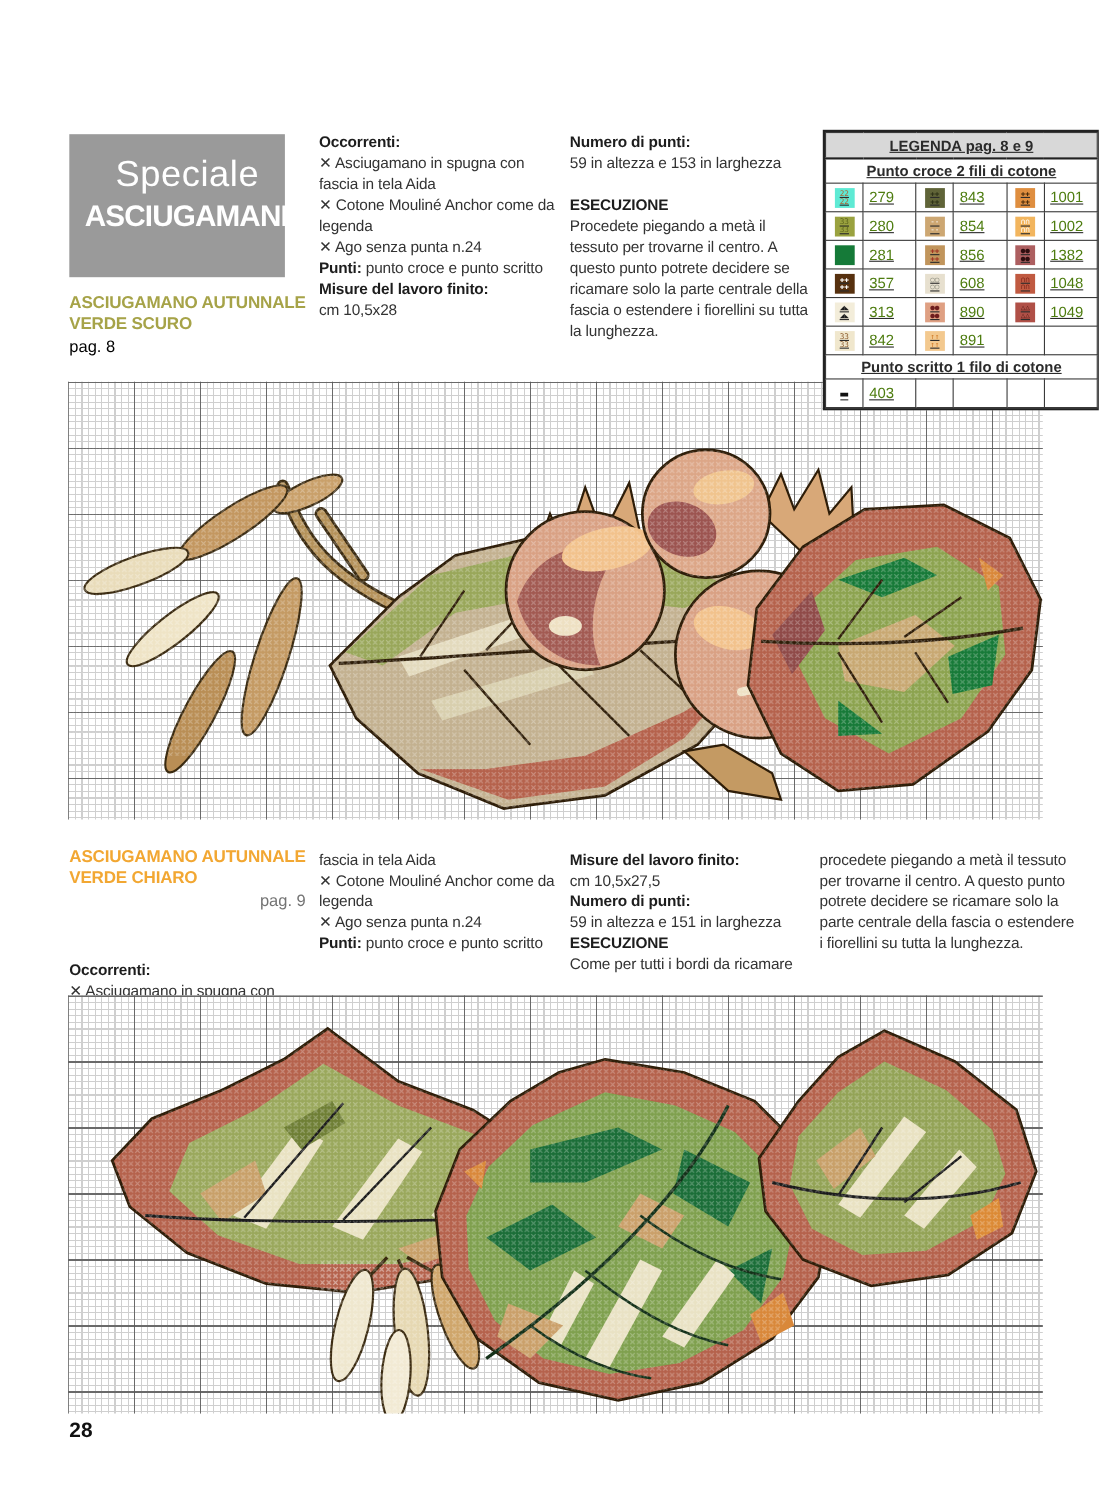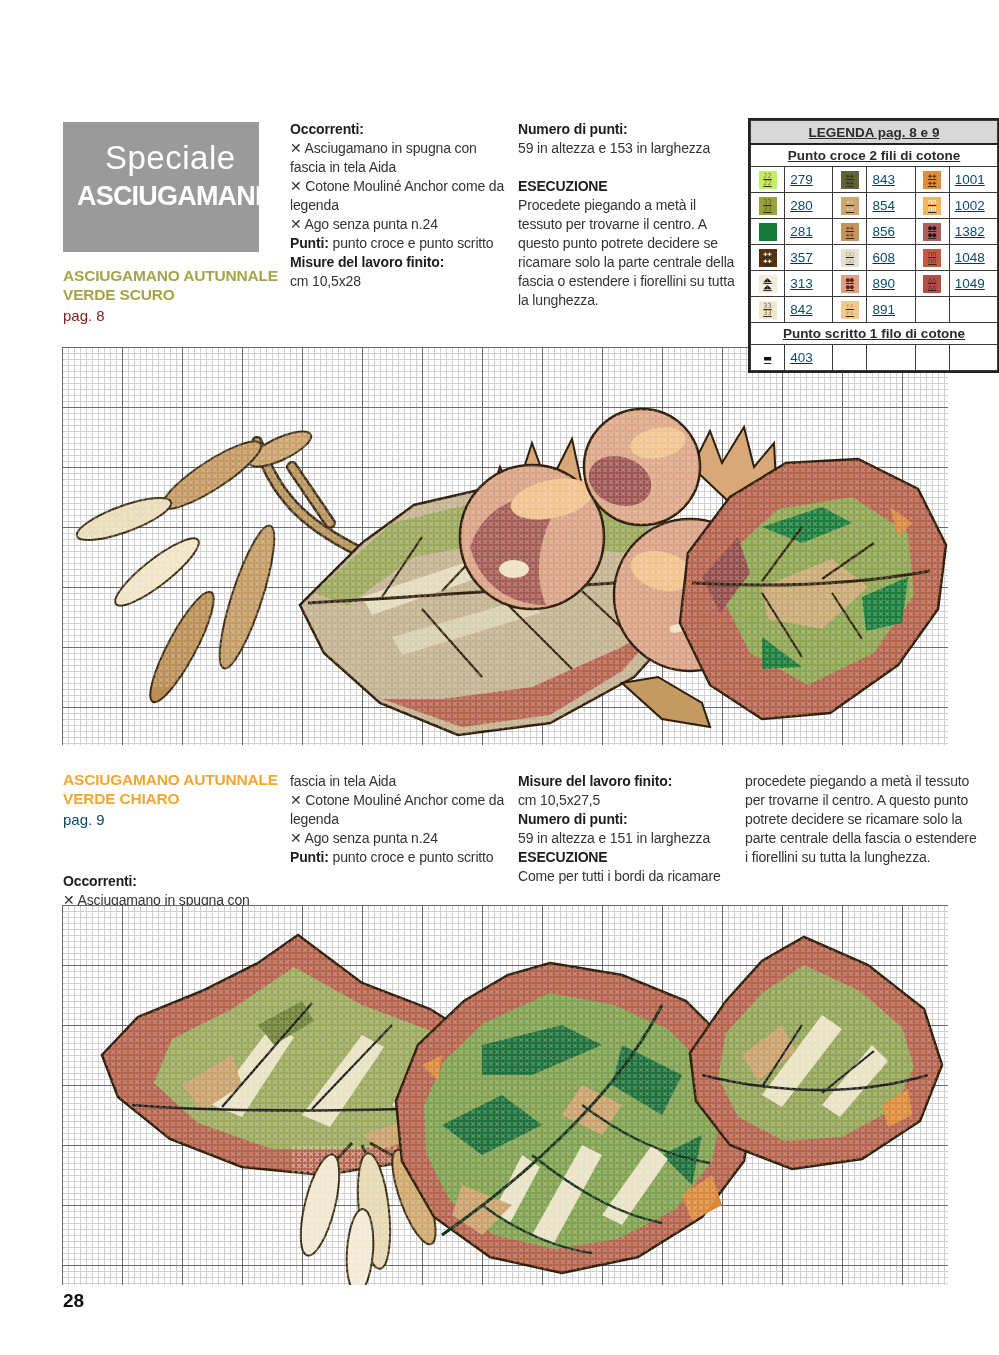"22" div.swatch { background: #bef264 -> #5eead4 }
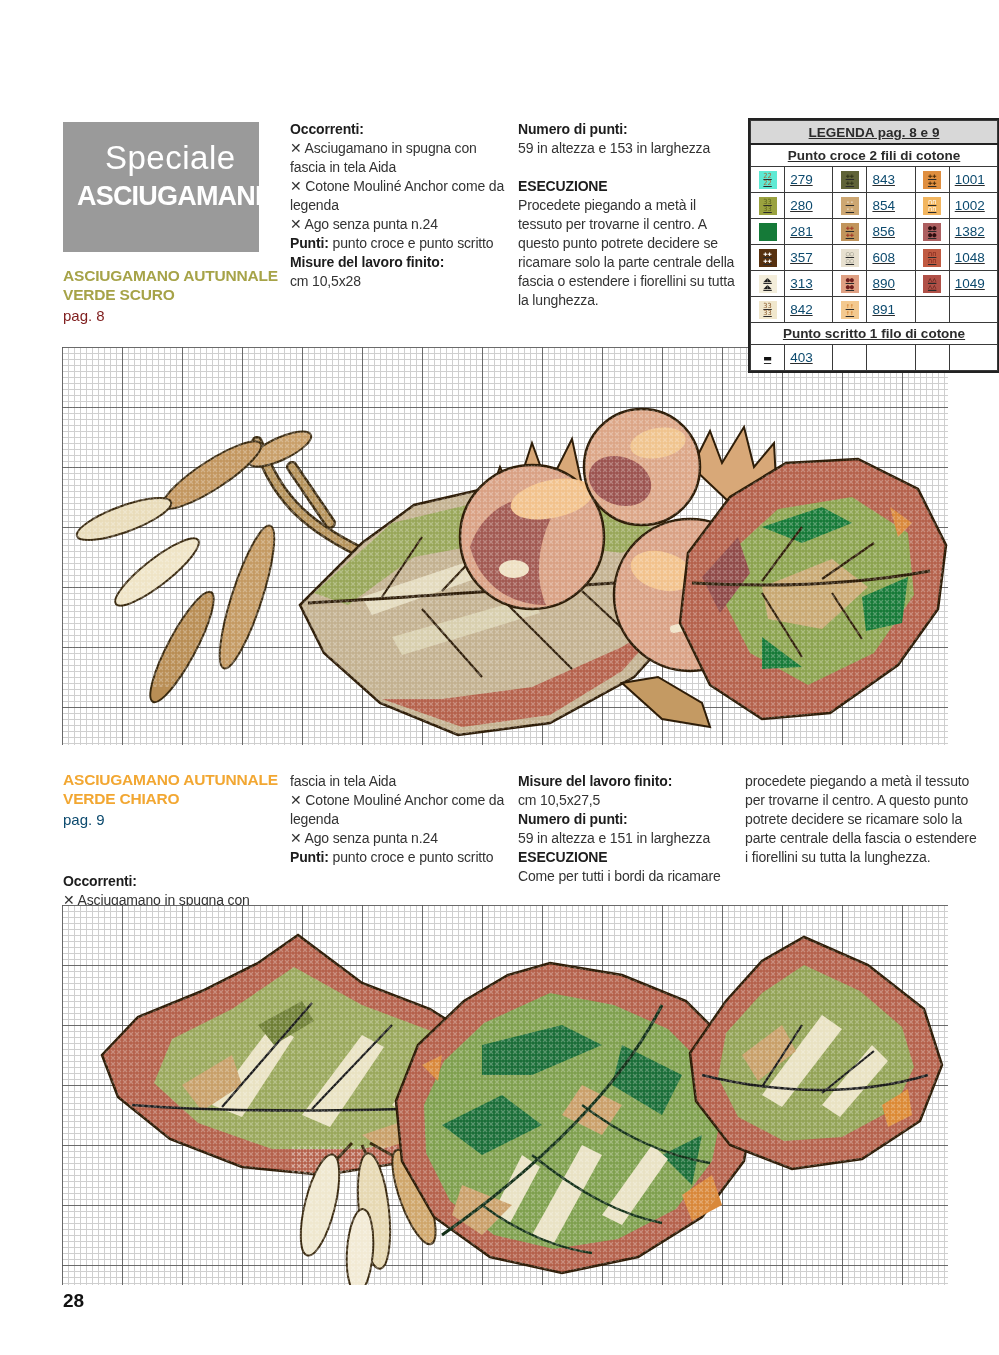"279" .legend .code { color: #0c4a6e -> #4d7c0f }
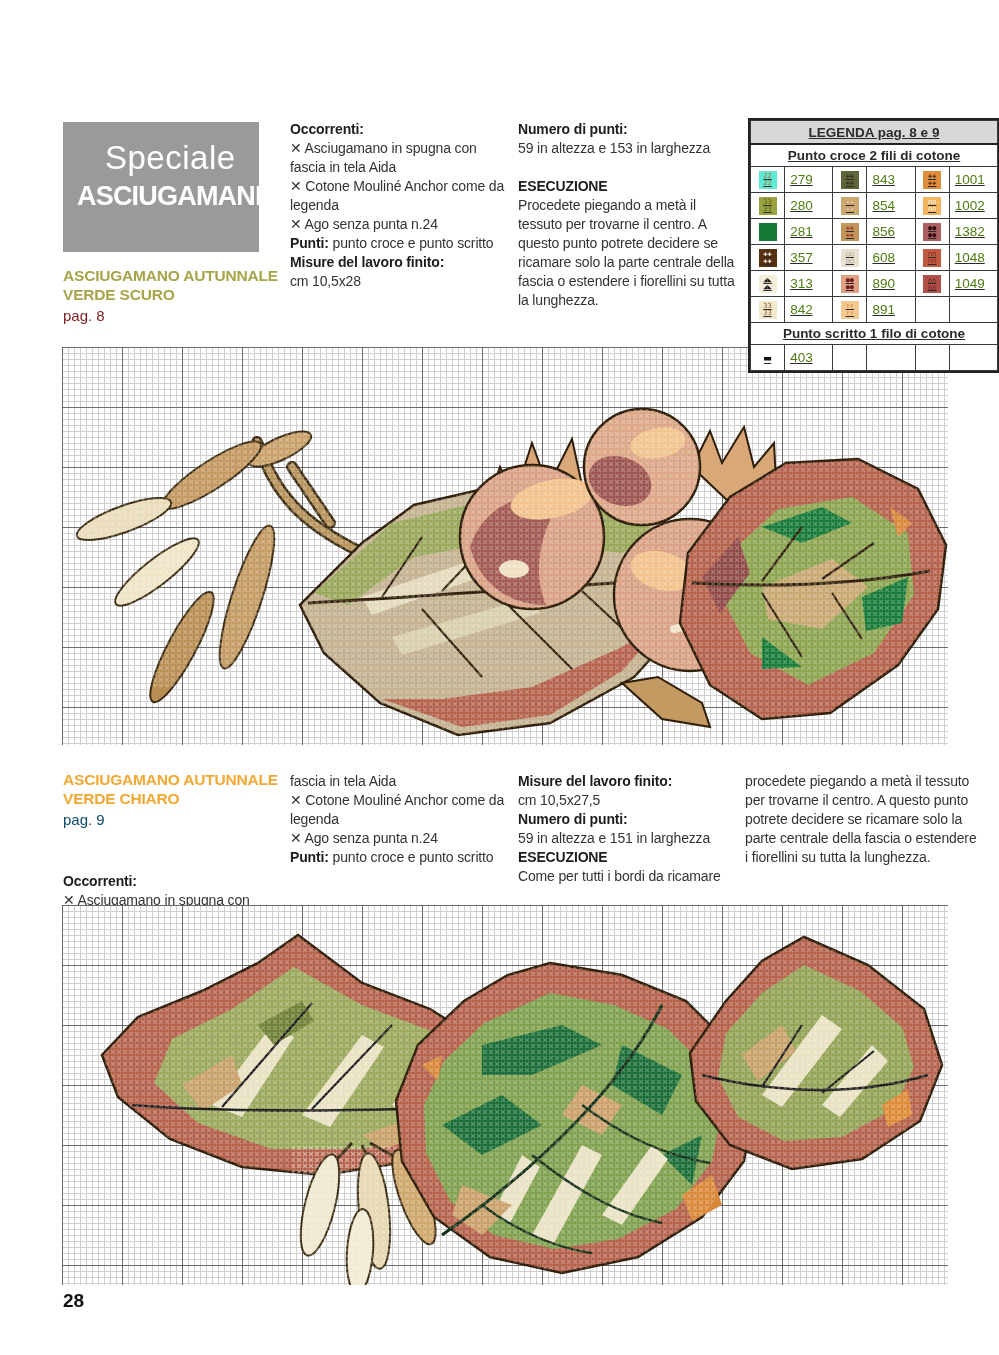"pag. 8" .pageref { color: #7f1d1d -> #000000 }
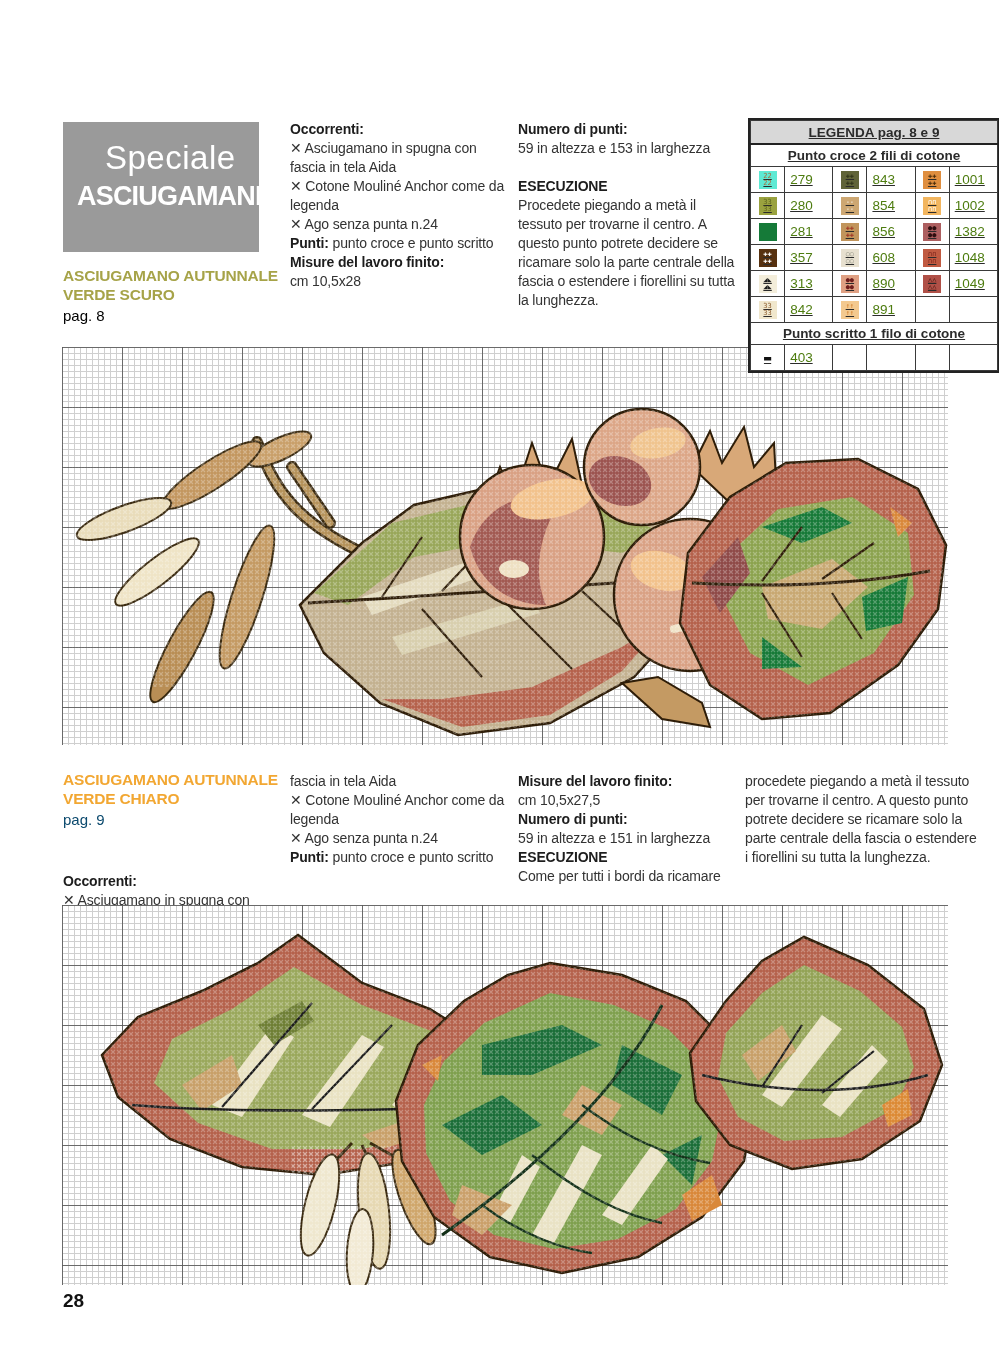"pag. 9" .sec2-head .pageref { color: #0c4a6e -> #737373; text-align: none -> right }
